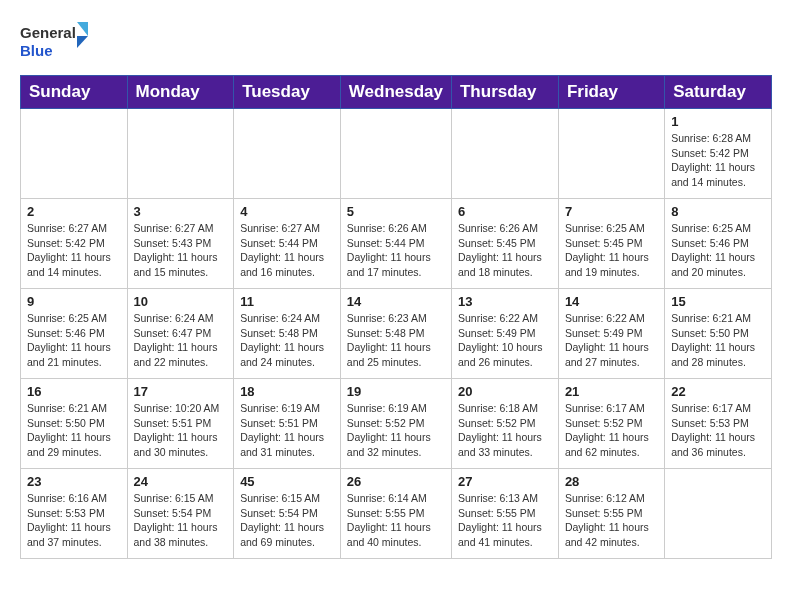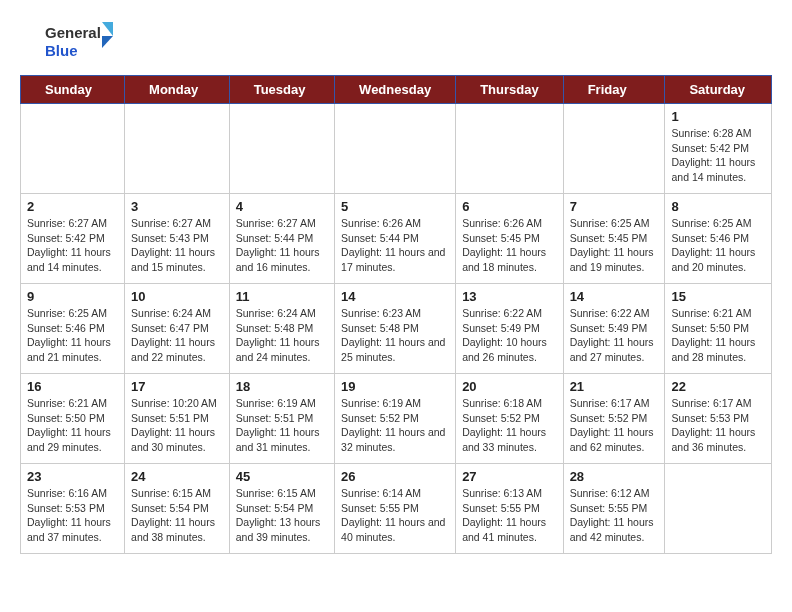"General" .logo { margin-left: 25px -> none }
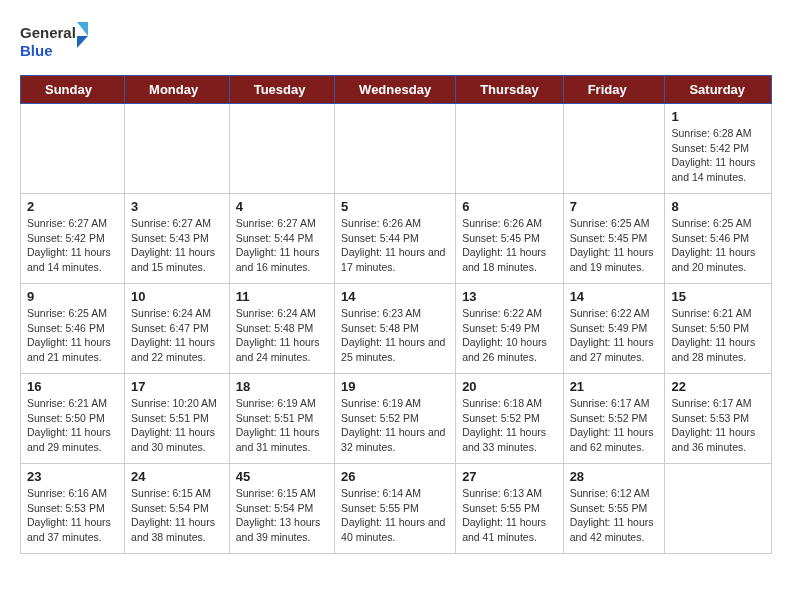"Sunday" .calendar th { background: #7f1d1d -> #4c1d95; font-size: 13px -> 17px; padding: 6px 24px -> 6px 8px }
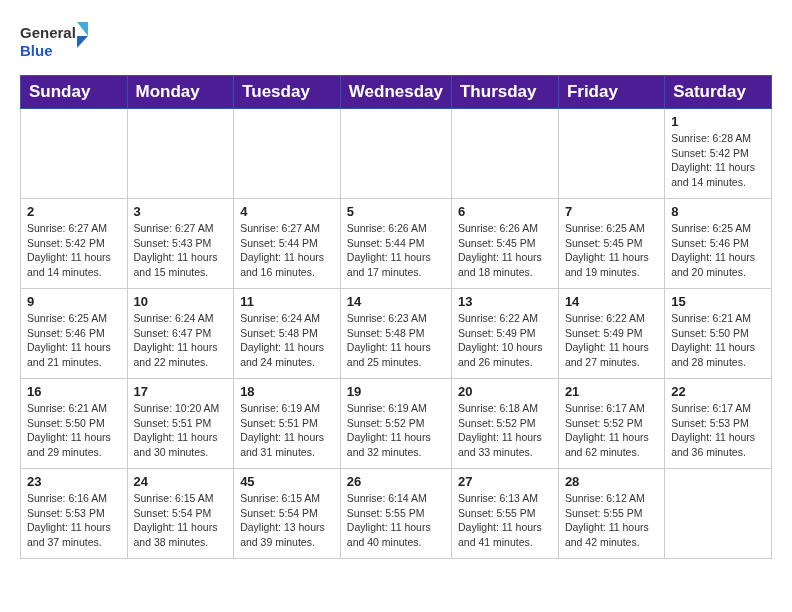"Daylight: 13 hours and 39" div.cell-text { text: 13 hours and 39 -> 11 hours and 69 }
